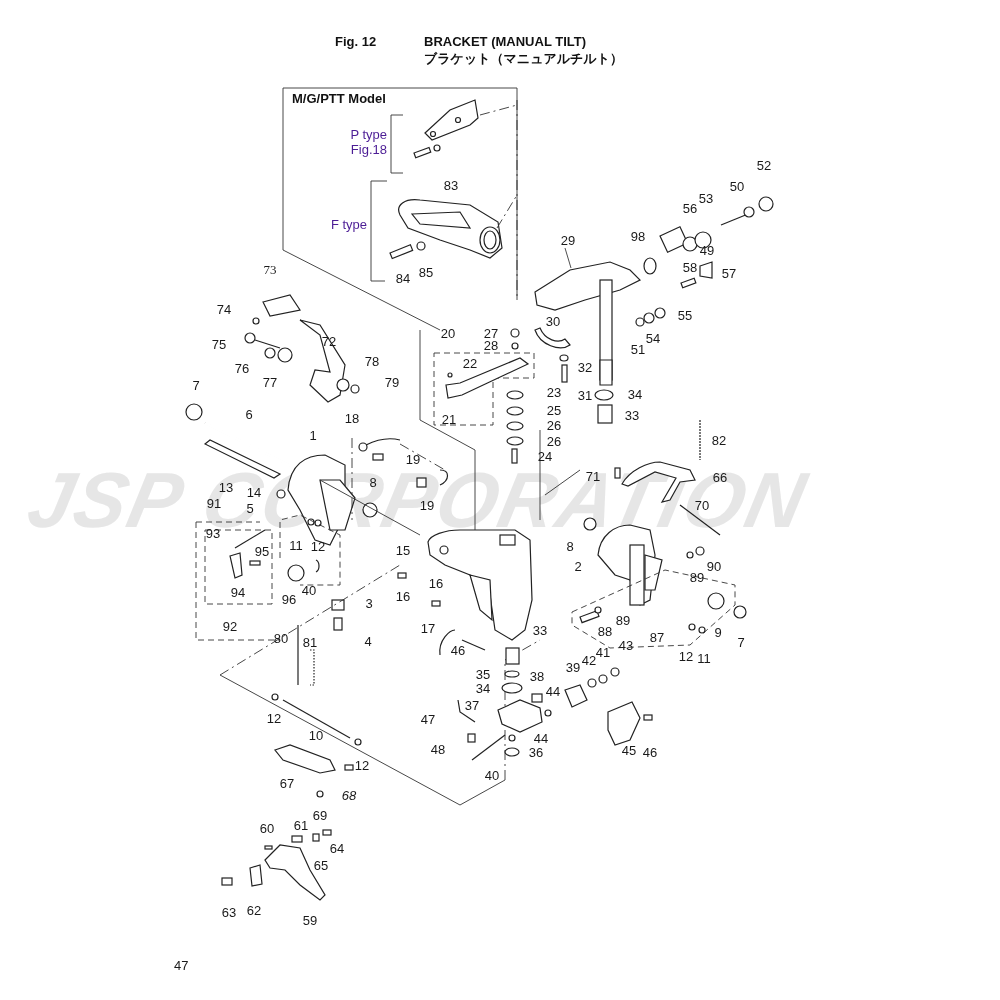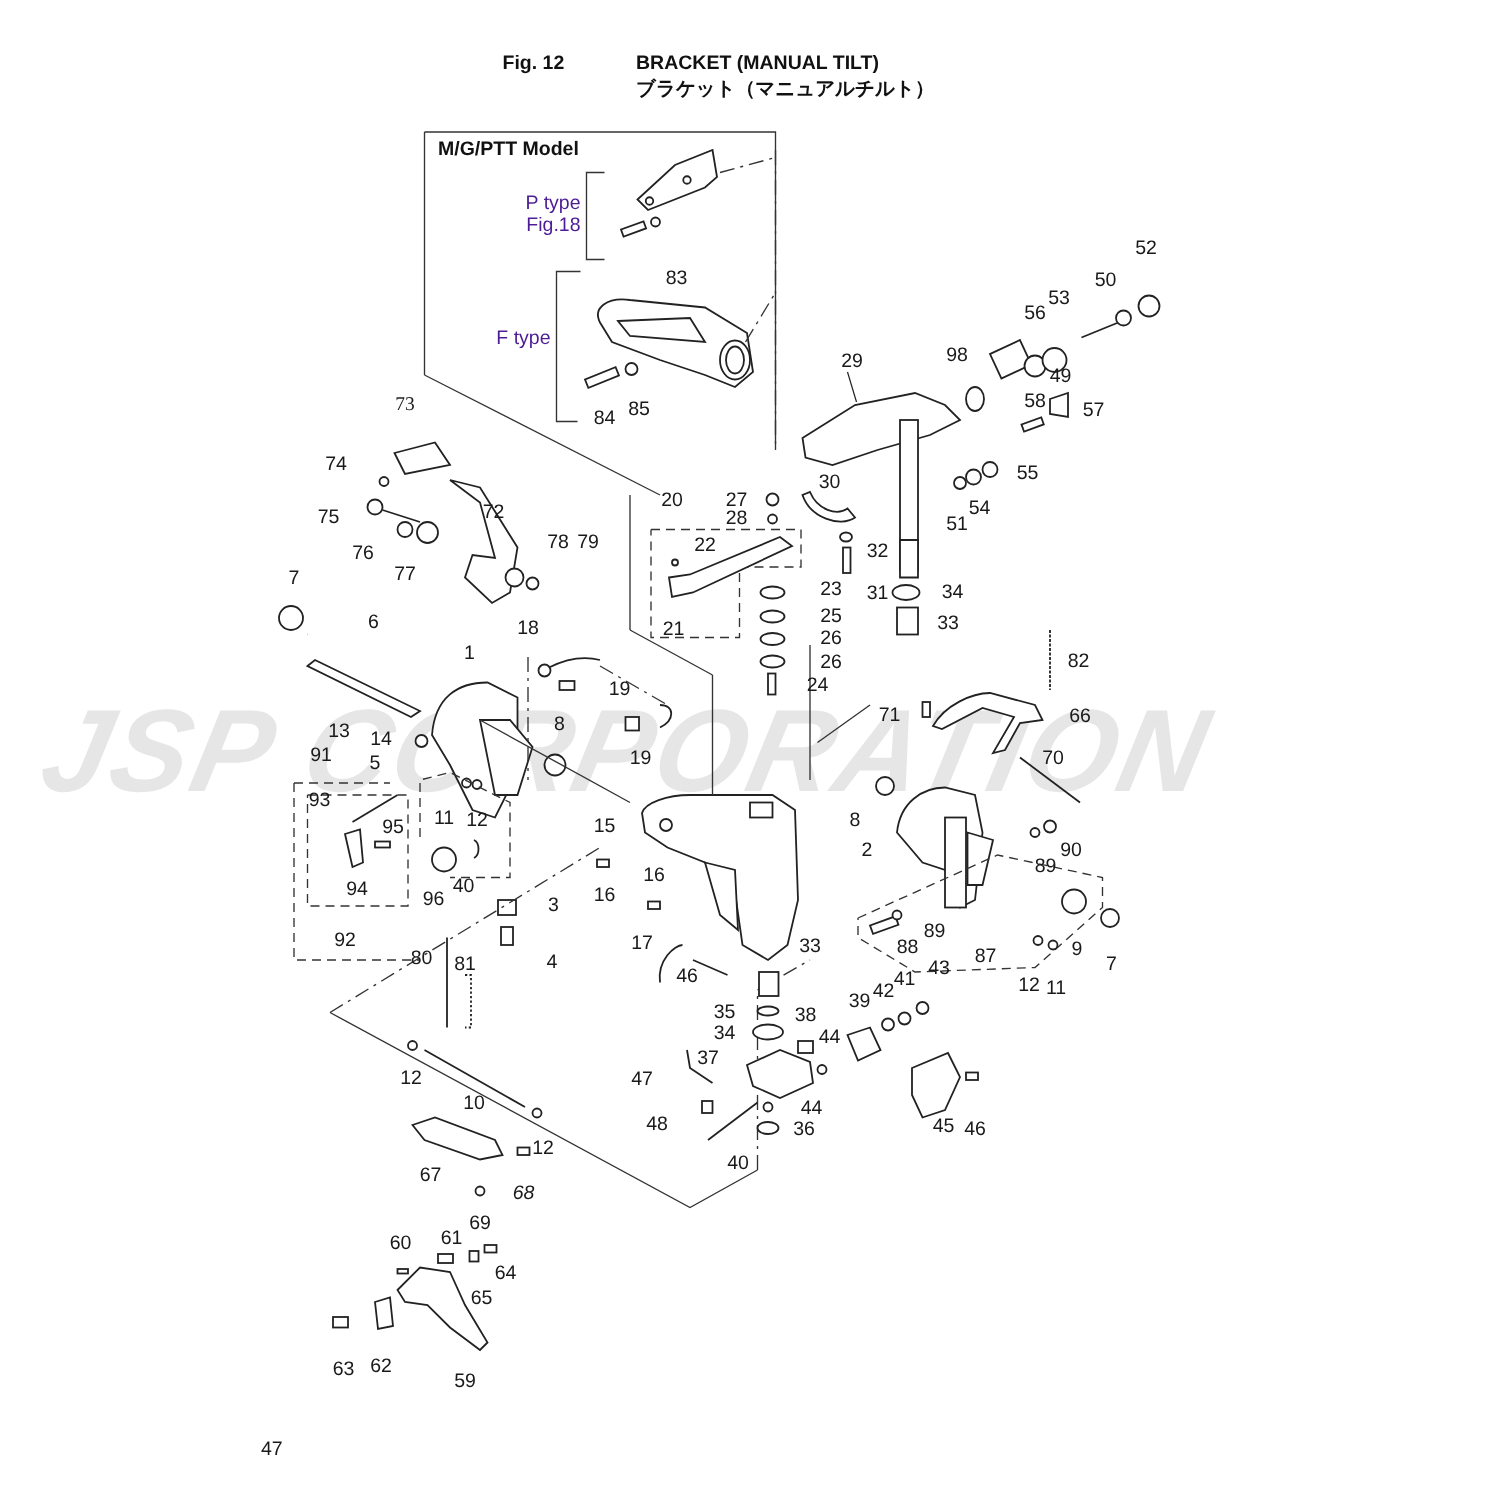"79" div.lbl { top: 361px -> 382px }
